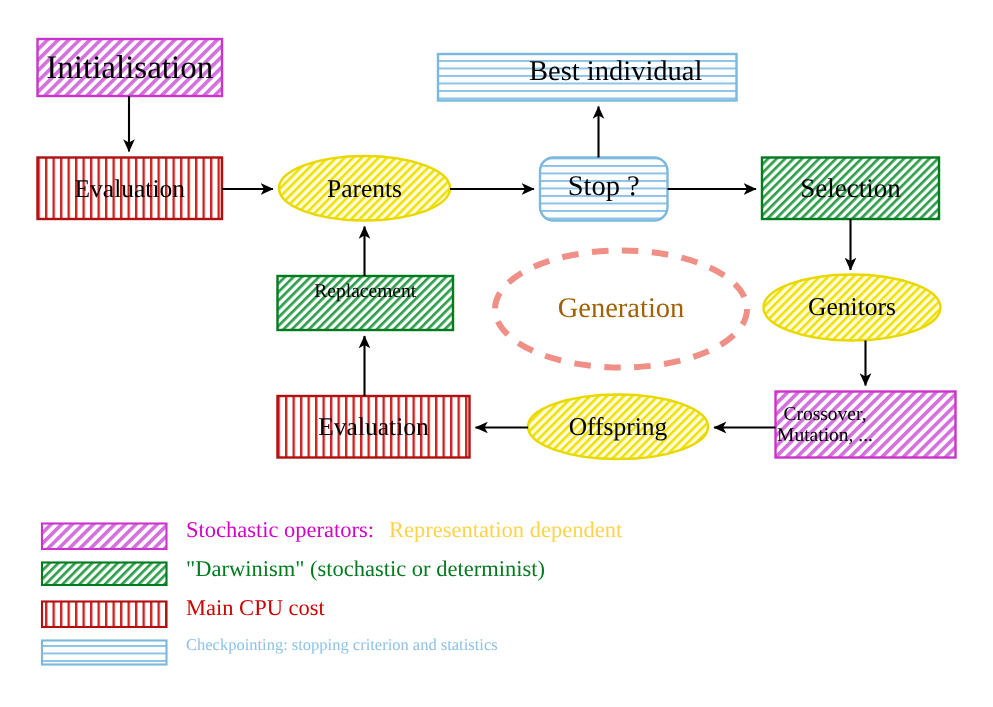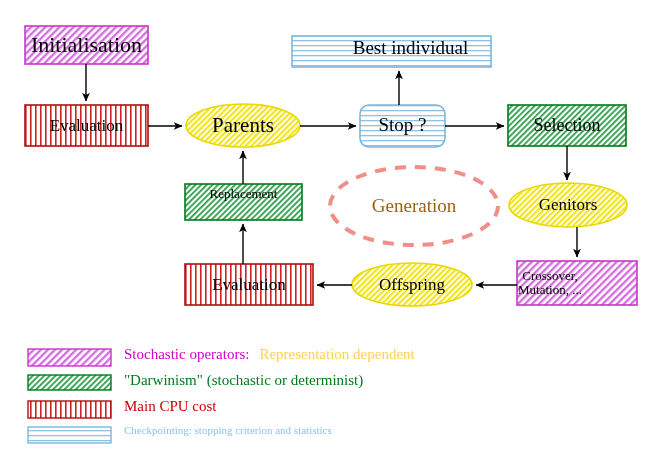"Parents" div.node-label { font-size: 21px -> 17px }
